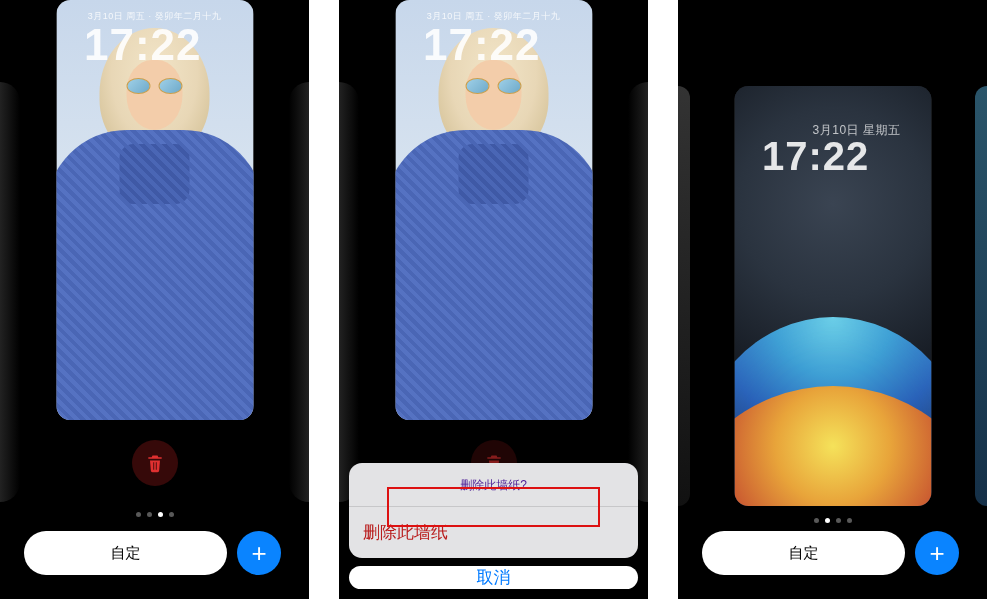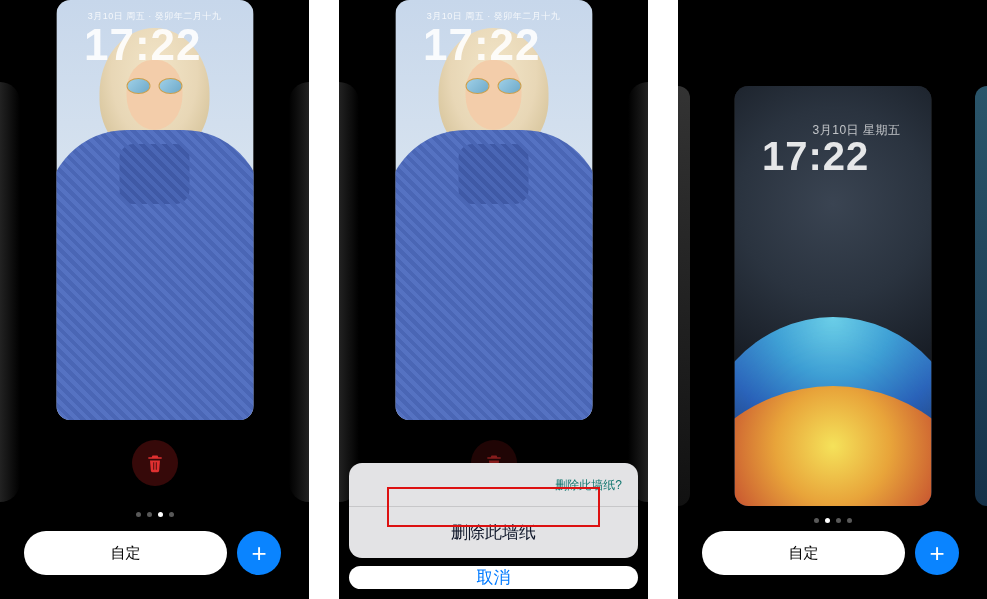"删除此墙纸?" .sheet-title { color: #0f766e -> #4c1d95; text-align: right -> none }
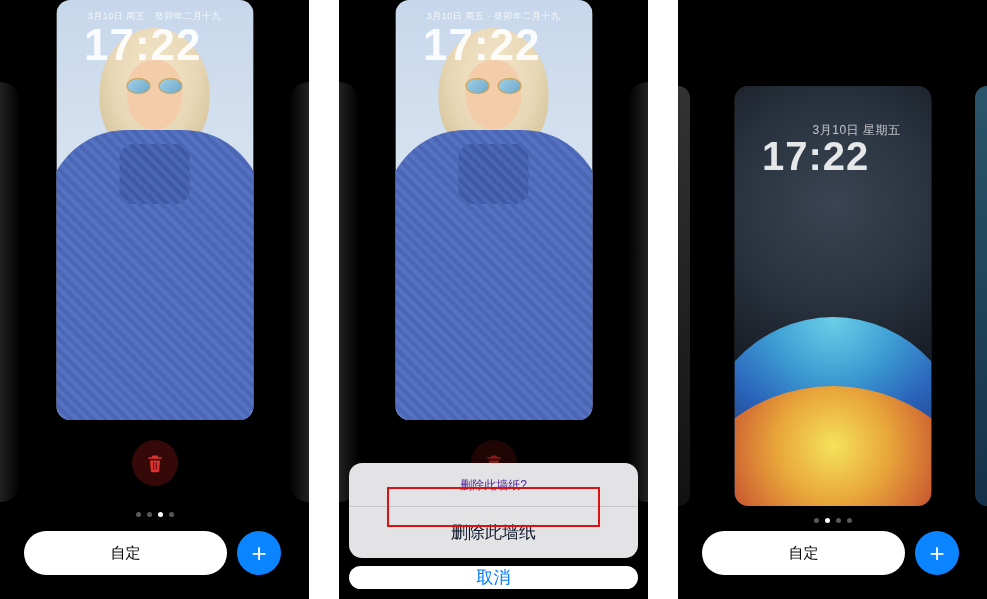"删除此墙纸" .sheet-destroy { color: #0f172a -> #b91c1c; text-align: center -> left }
